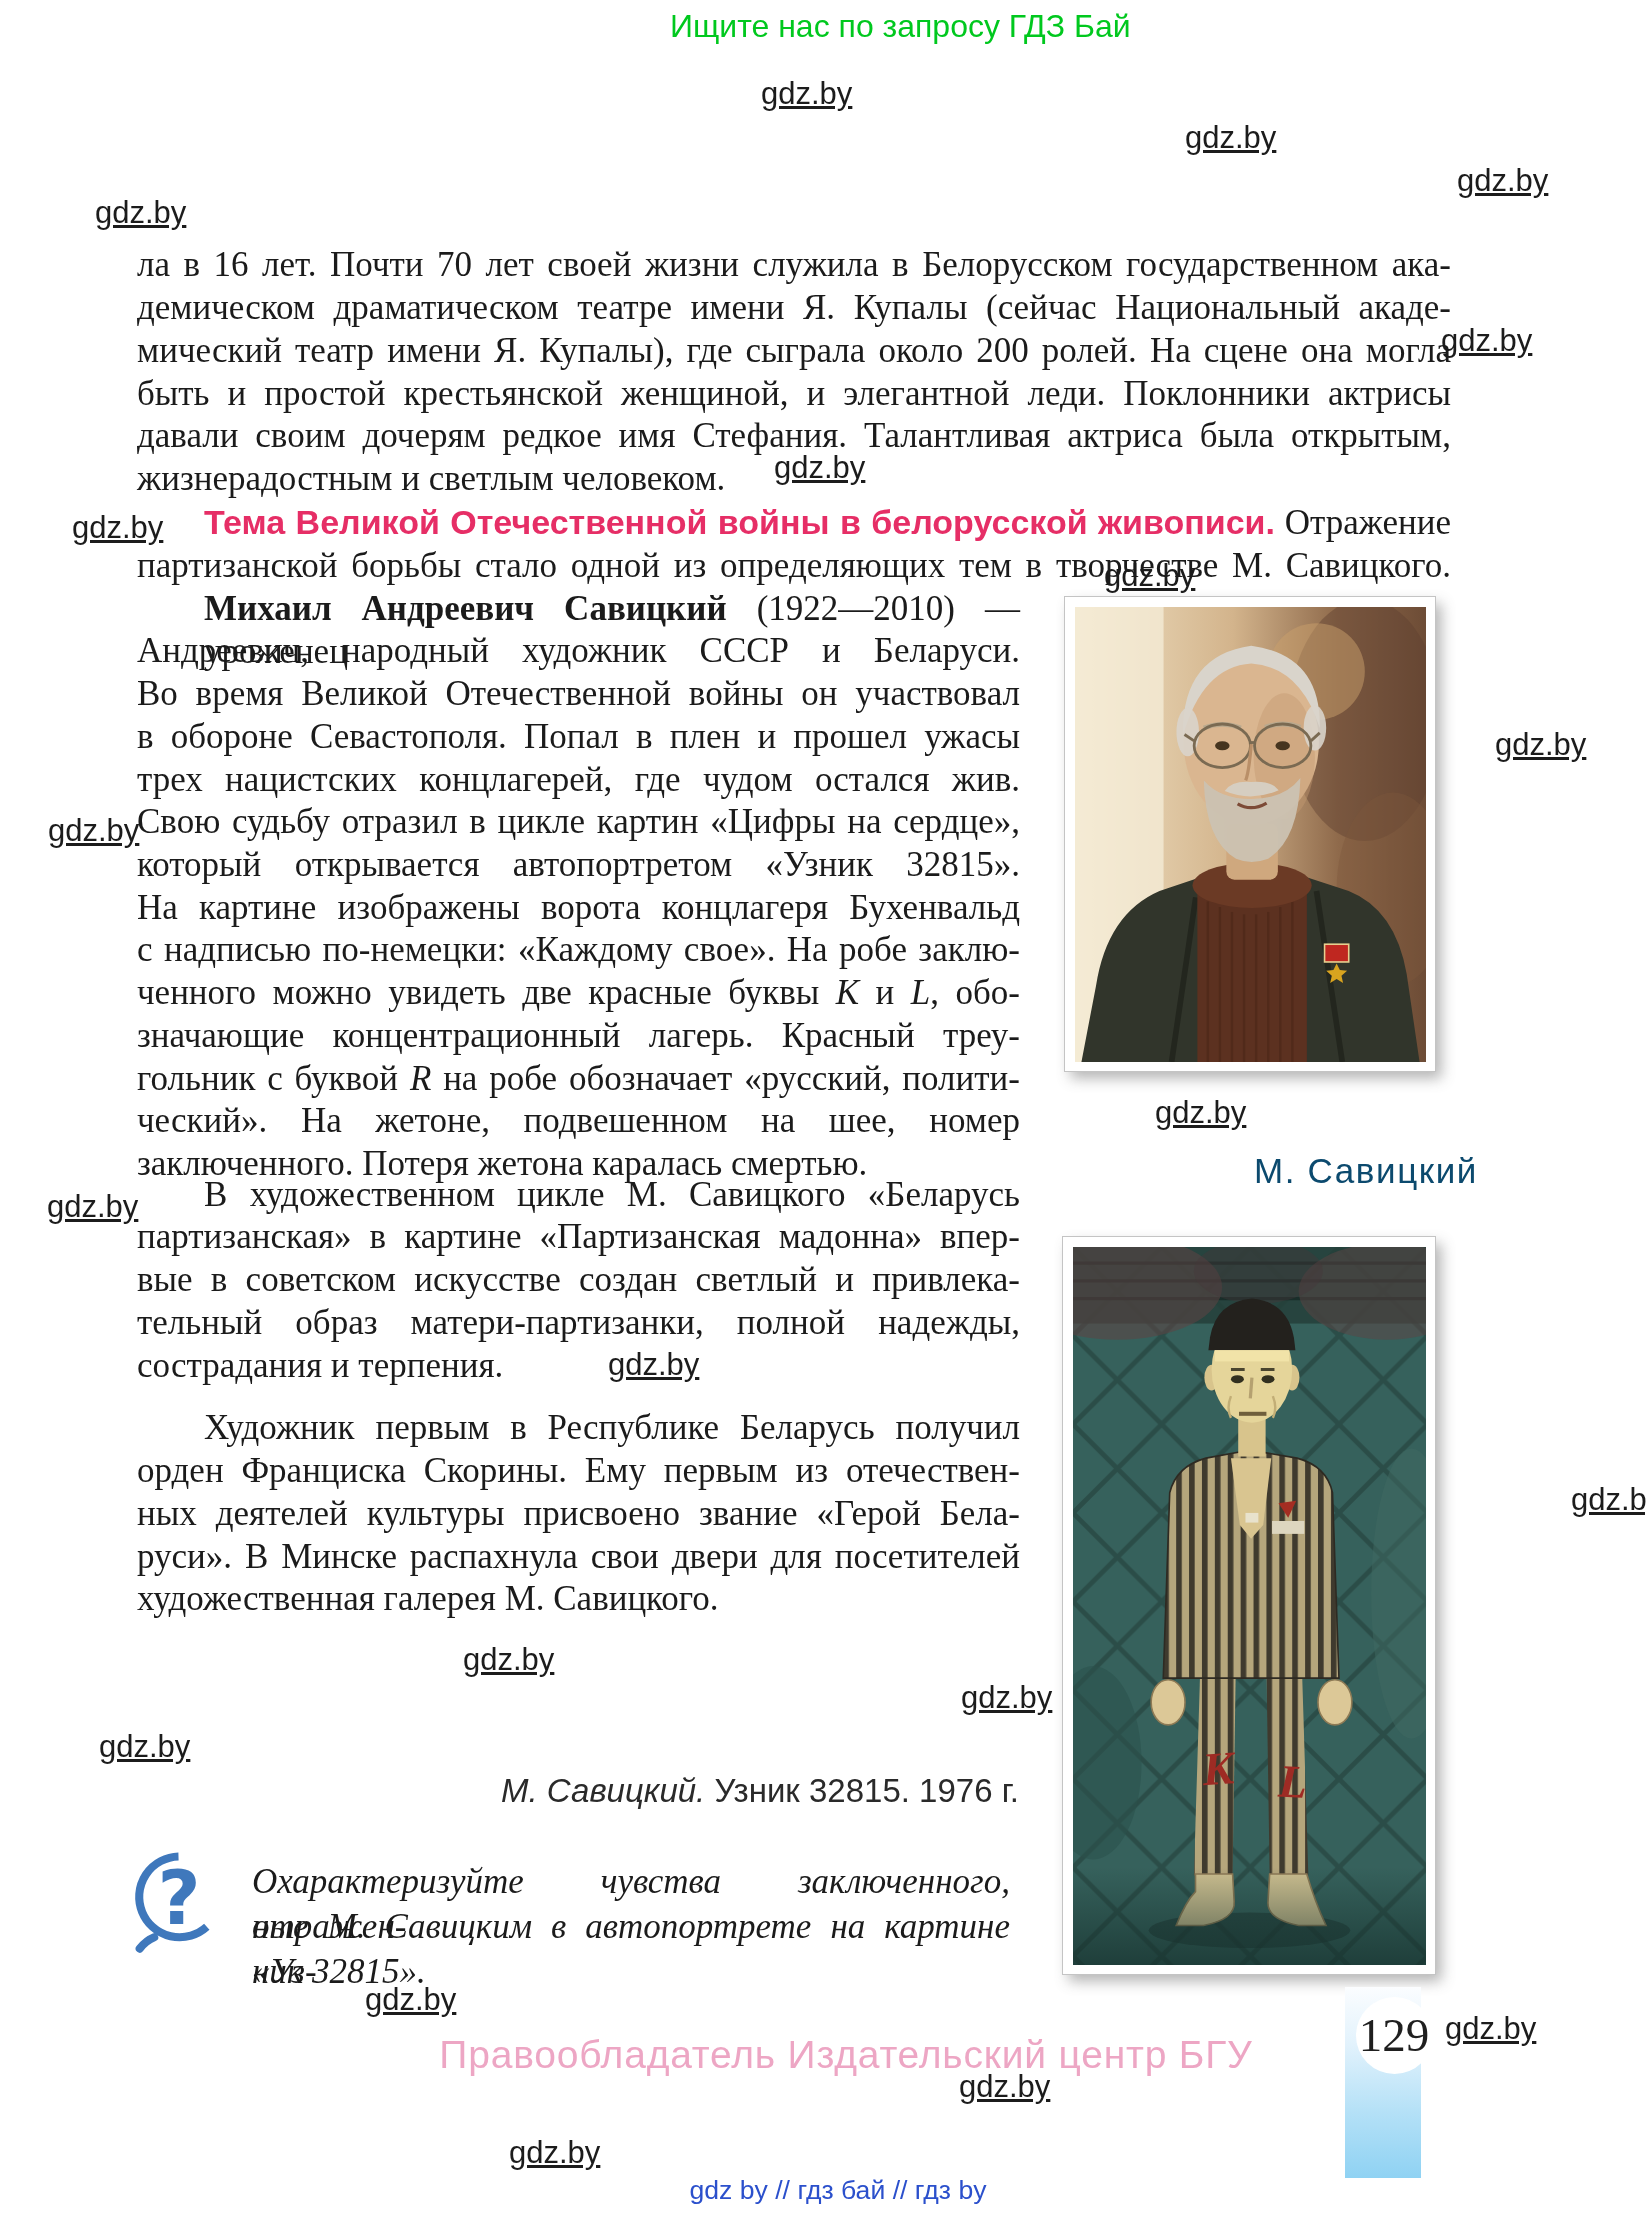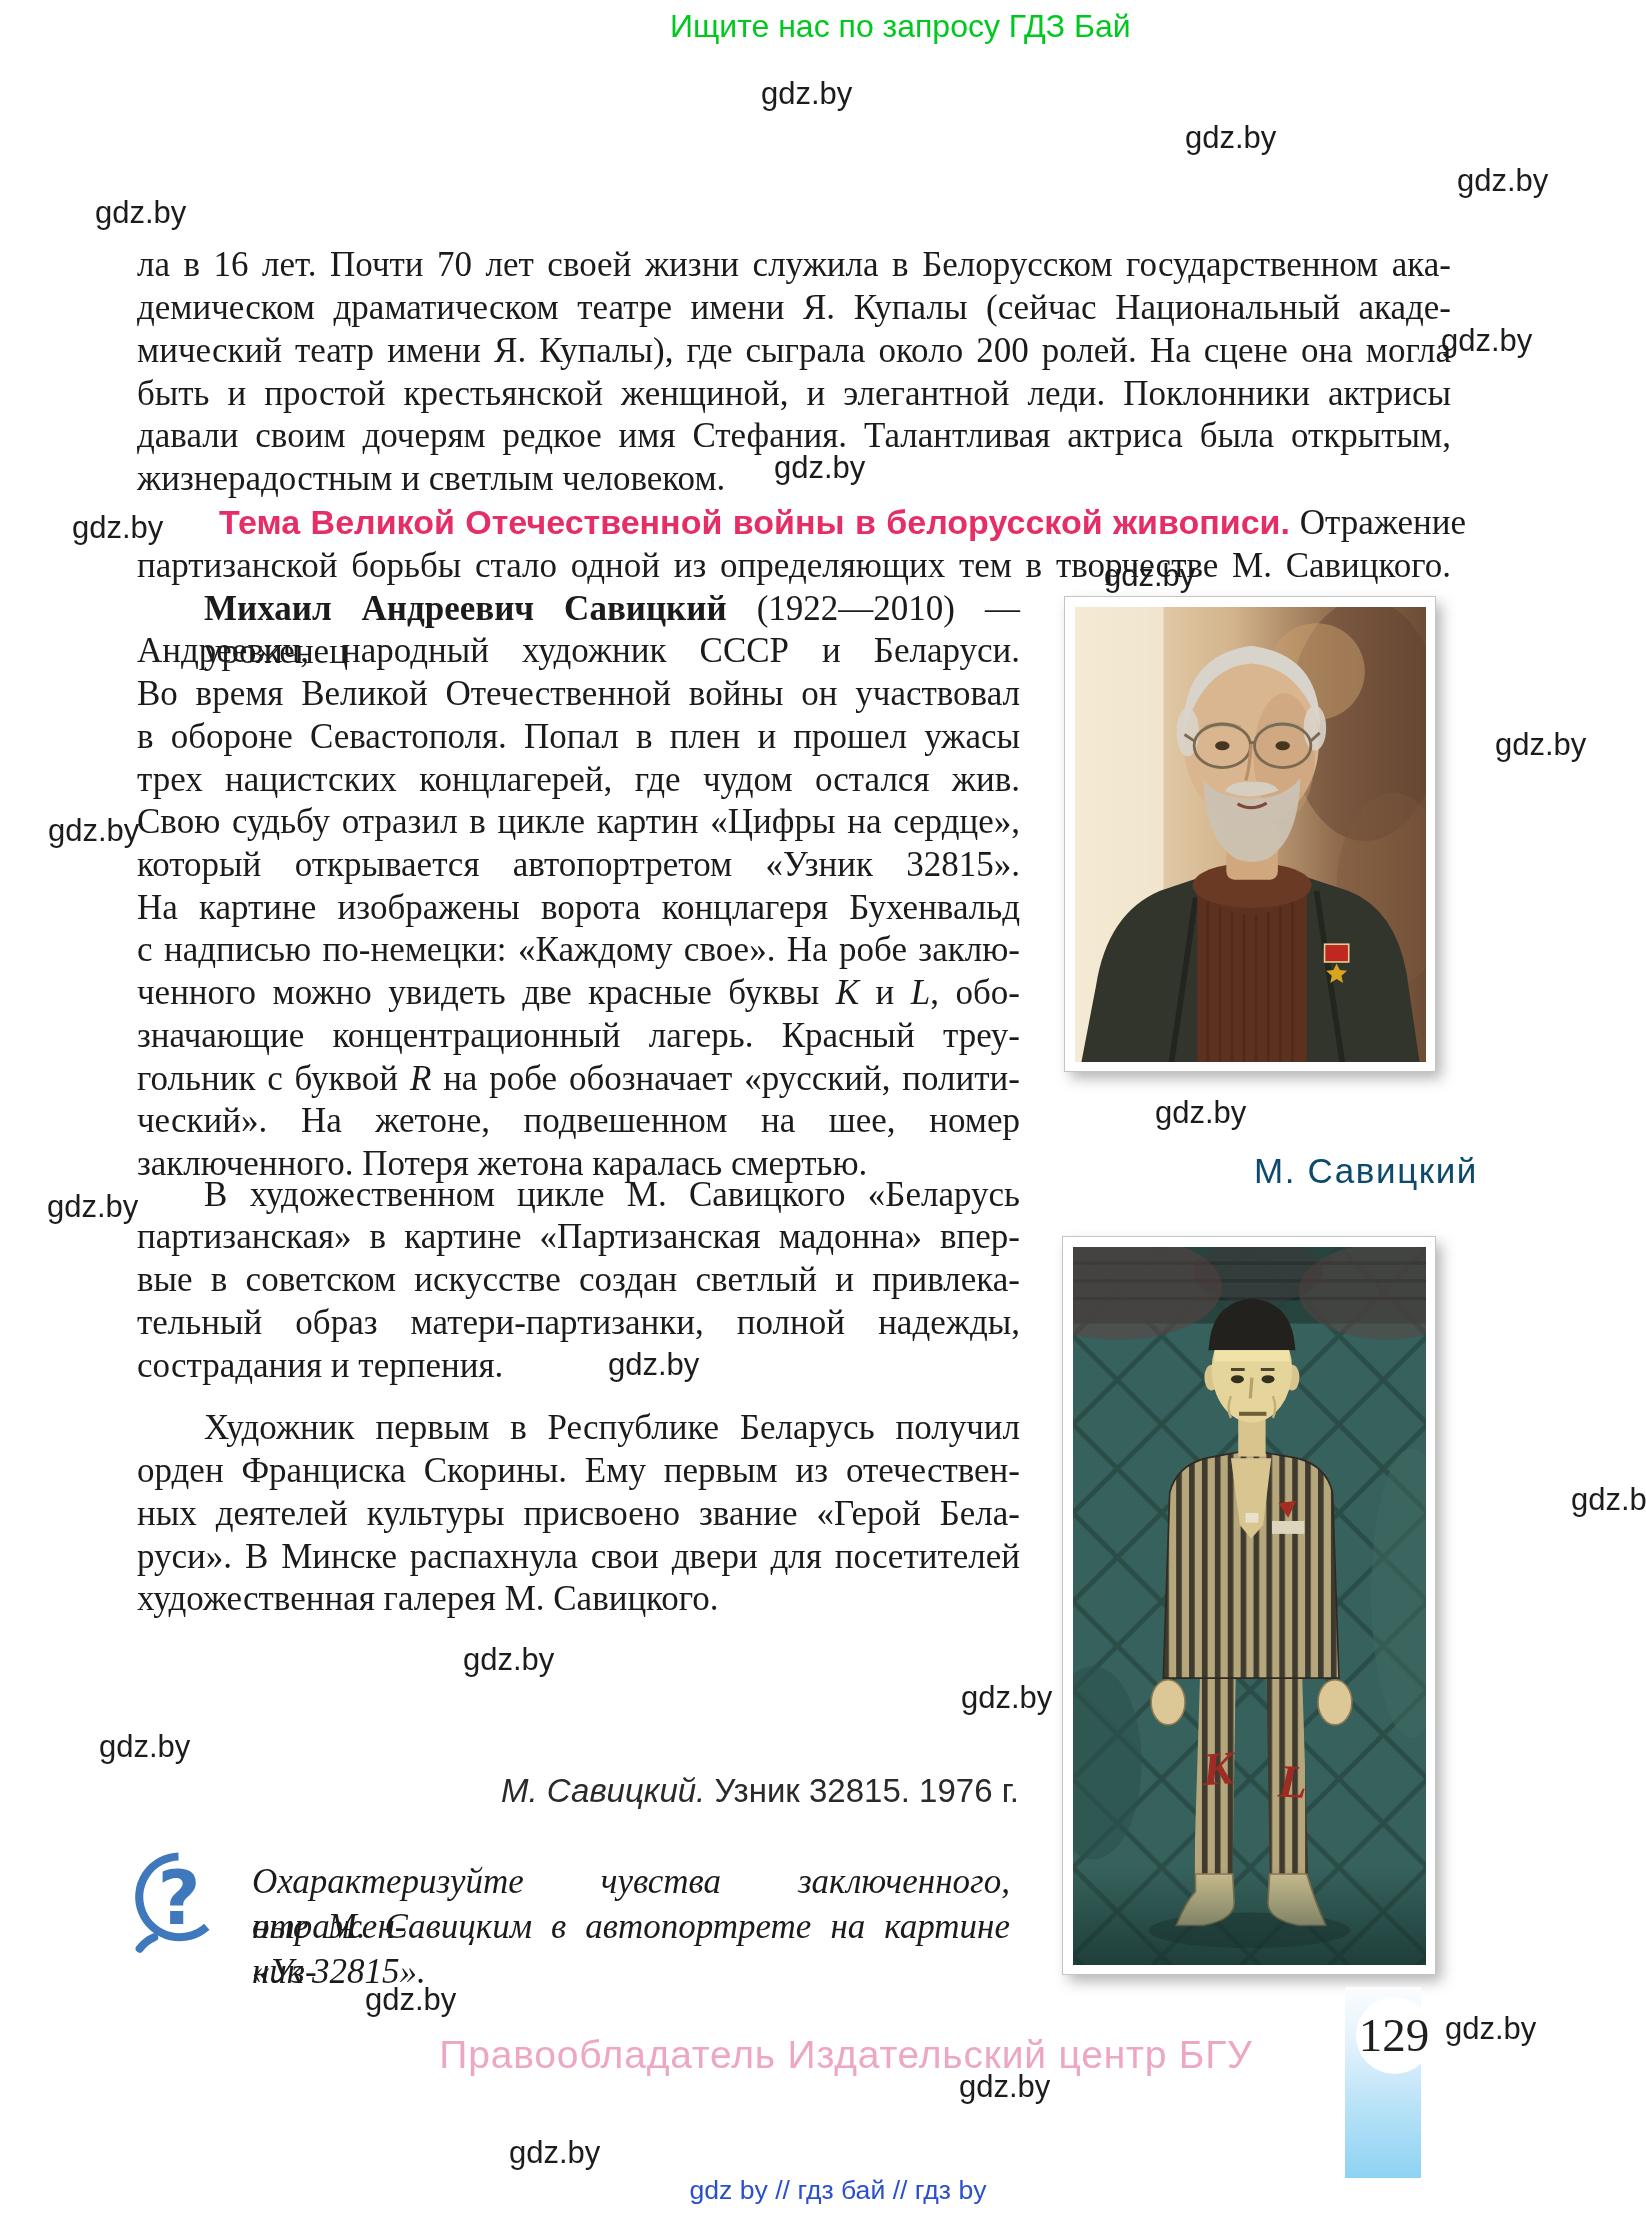"gdz.by" .w { text-decoration: none -> underline }
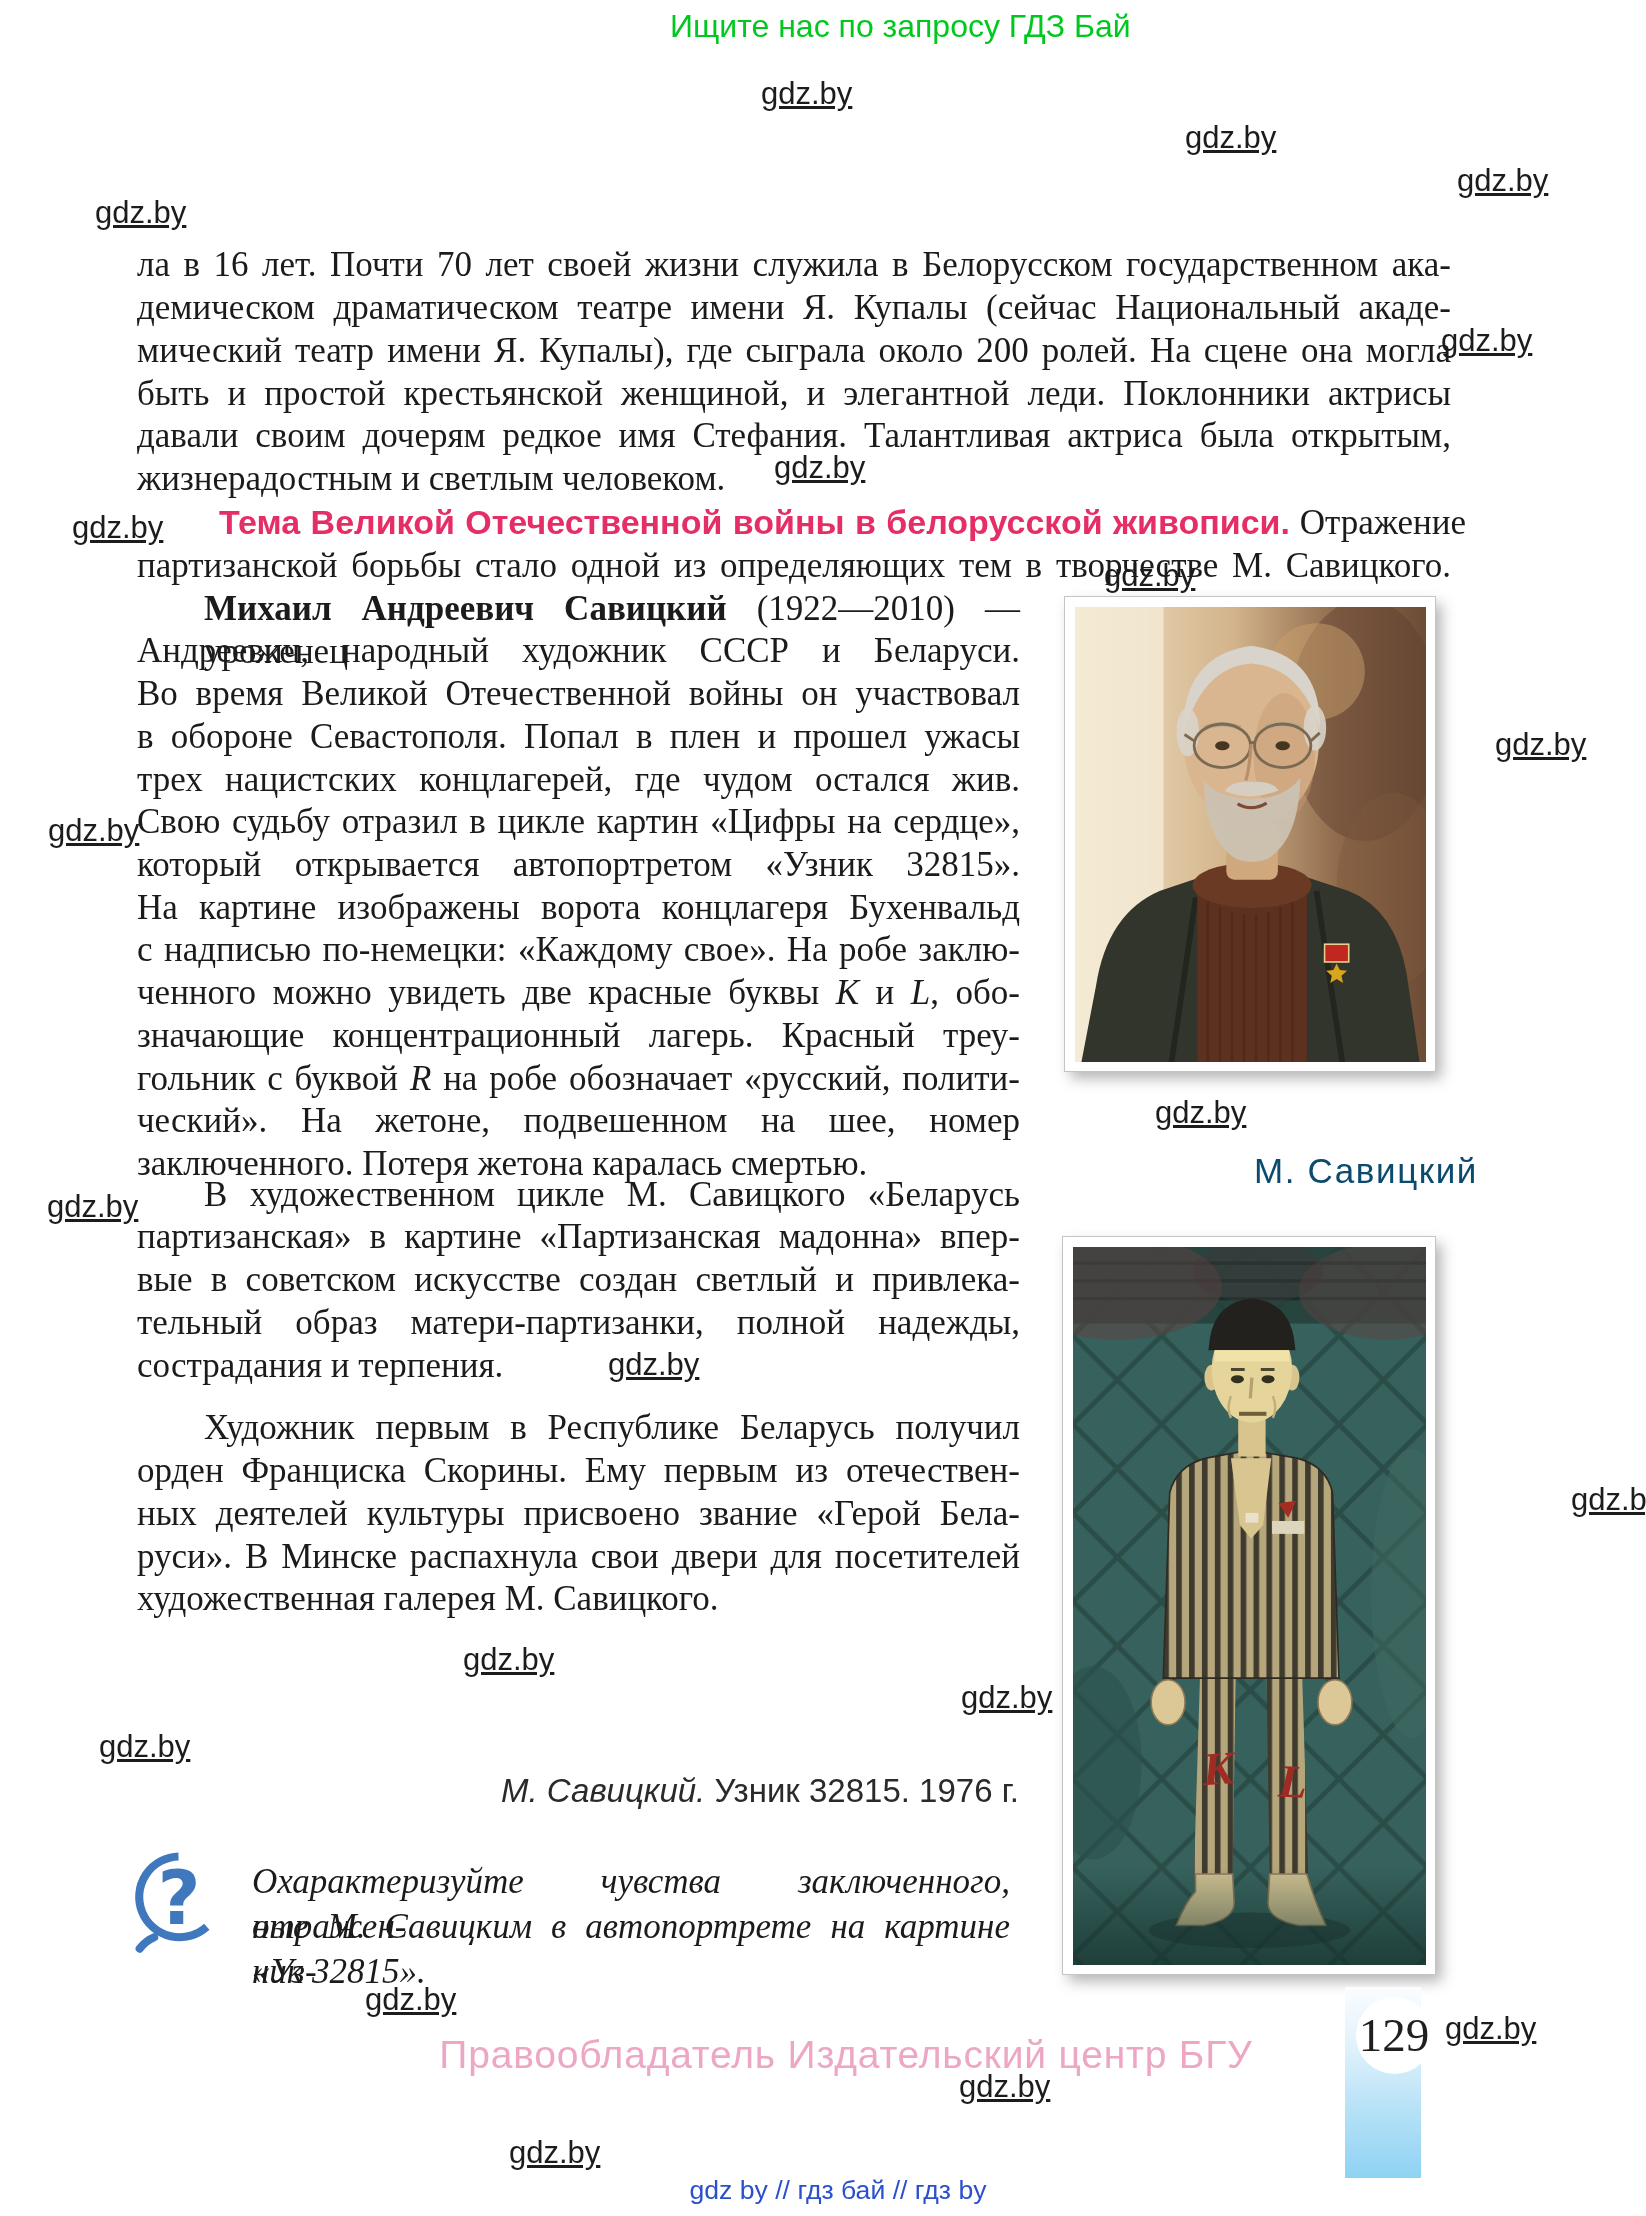"Тема Великой Отечественной войны в" .wide.ind { left: 203px -> 188px }
